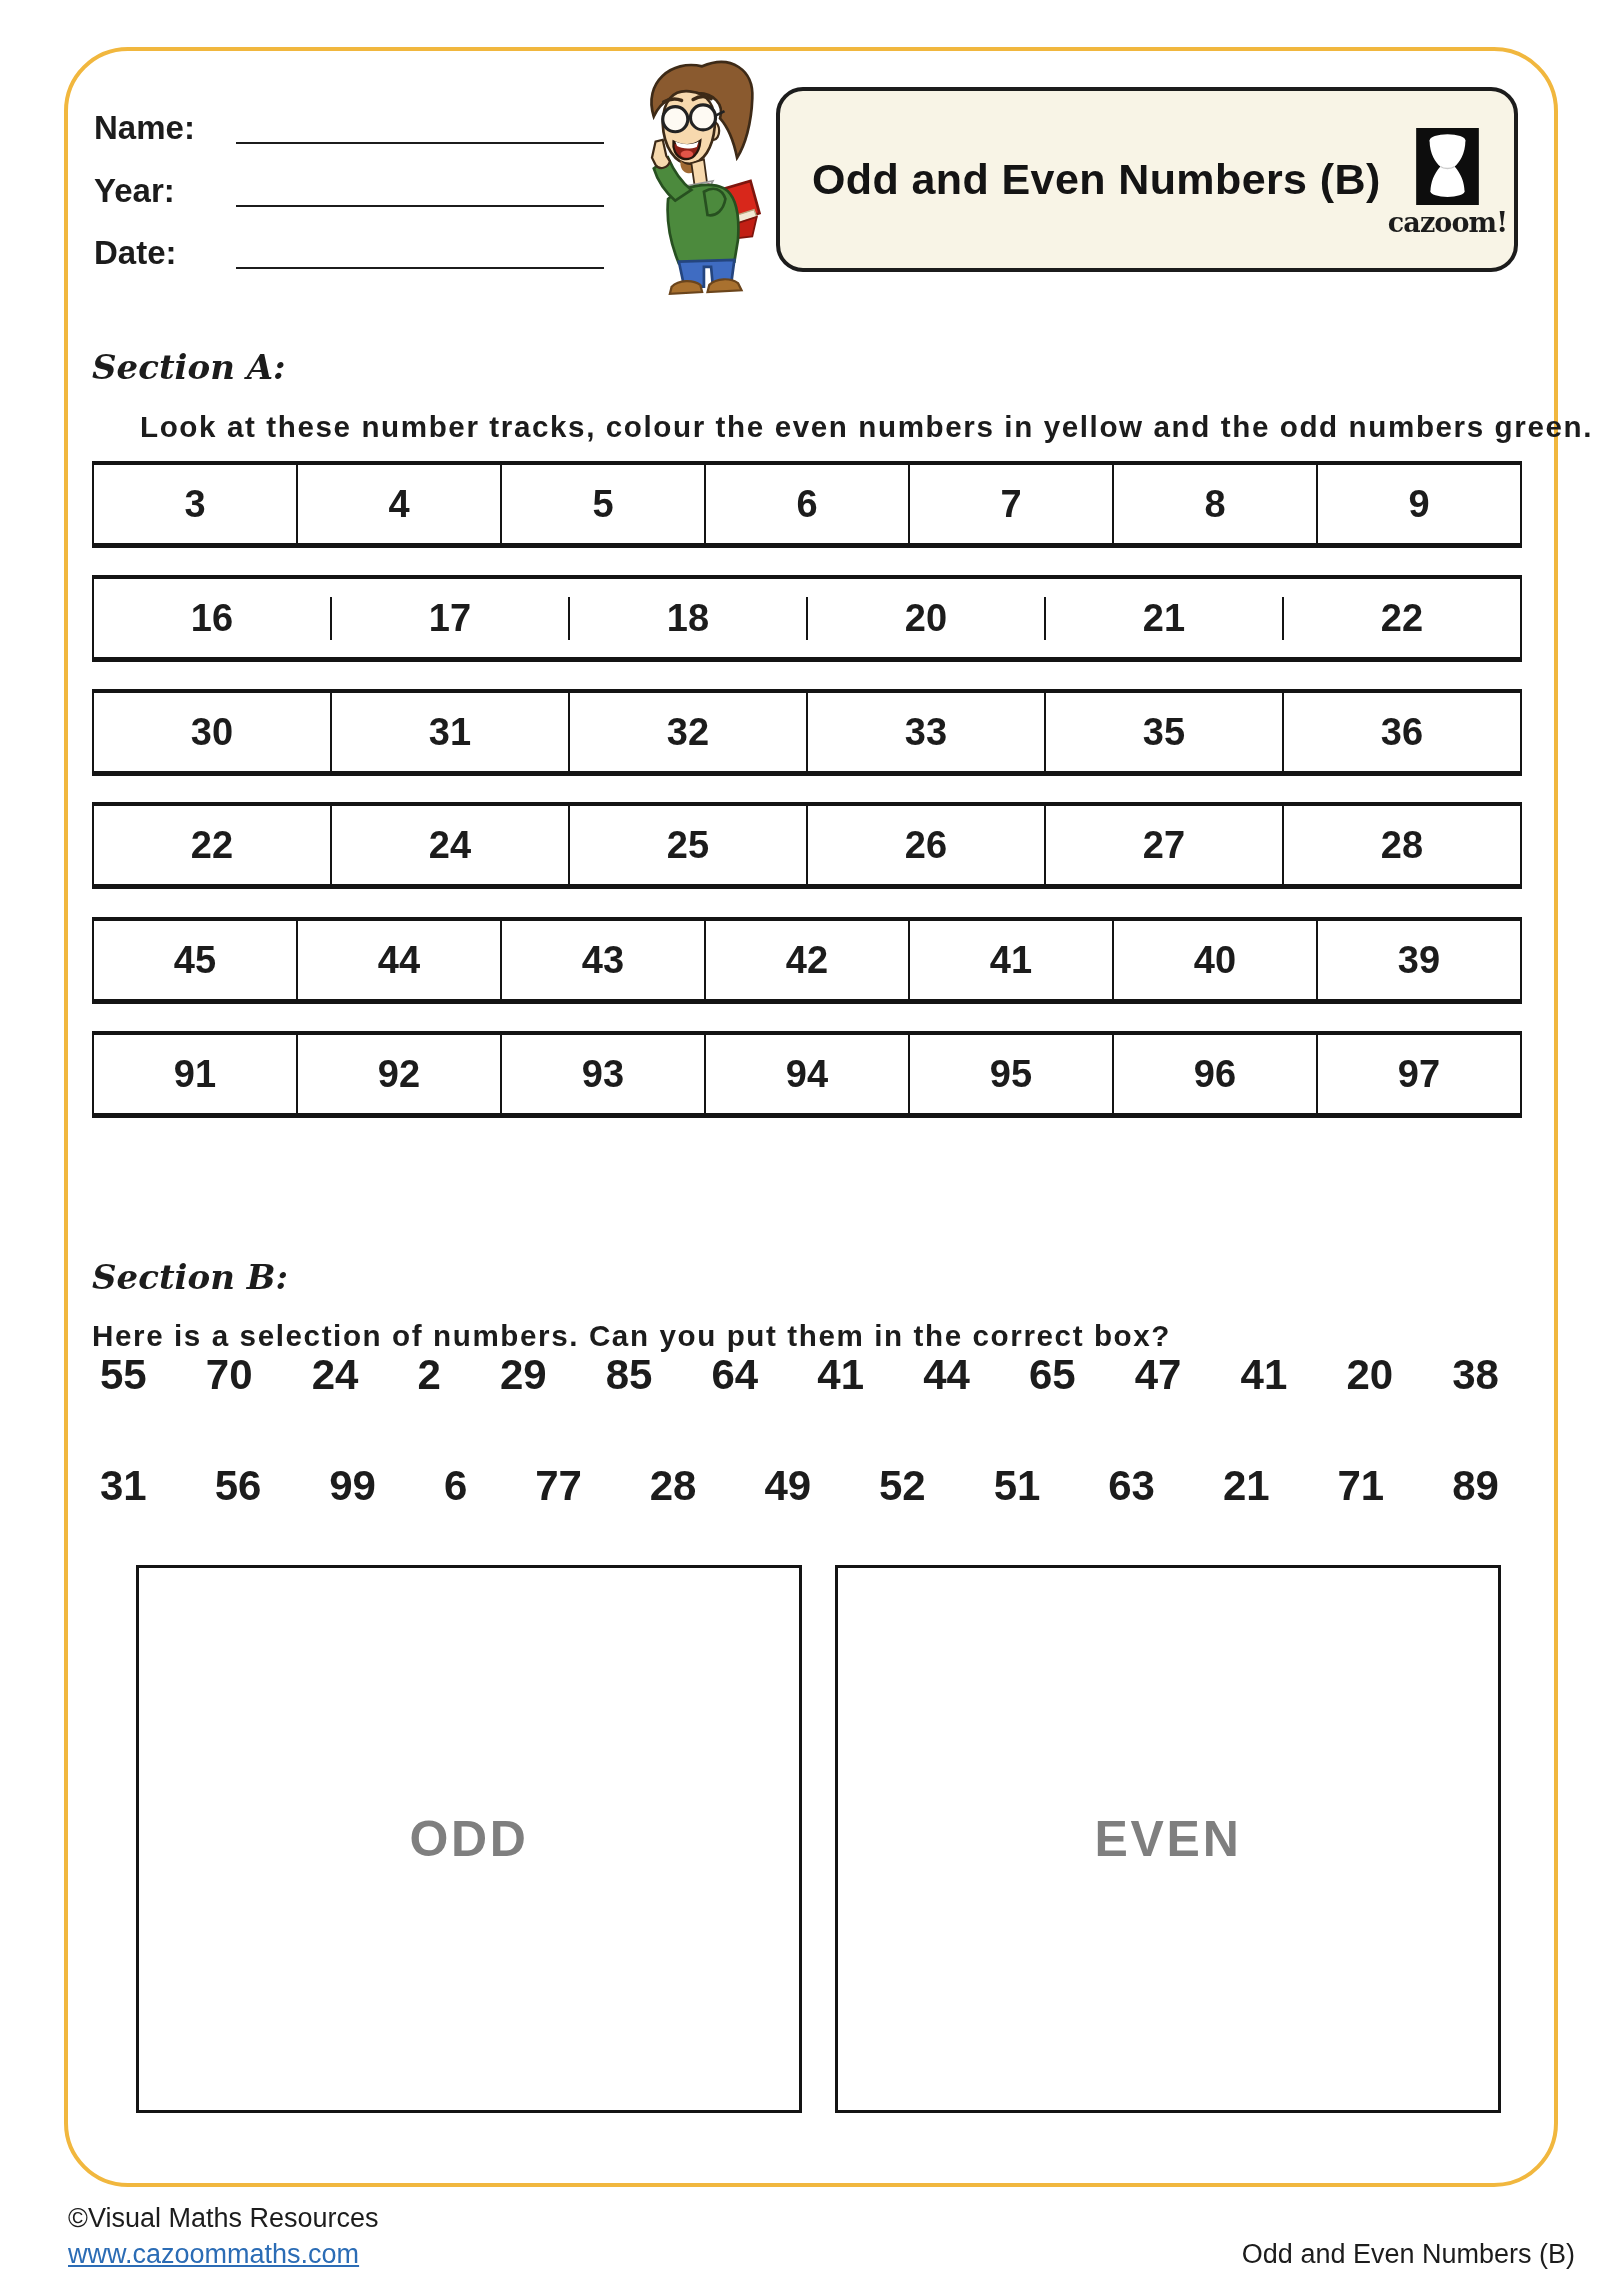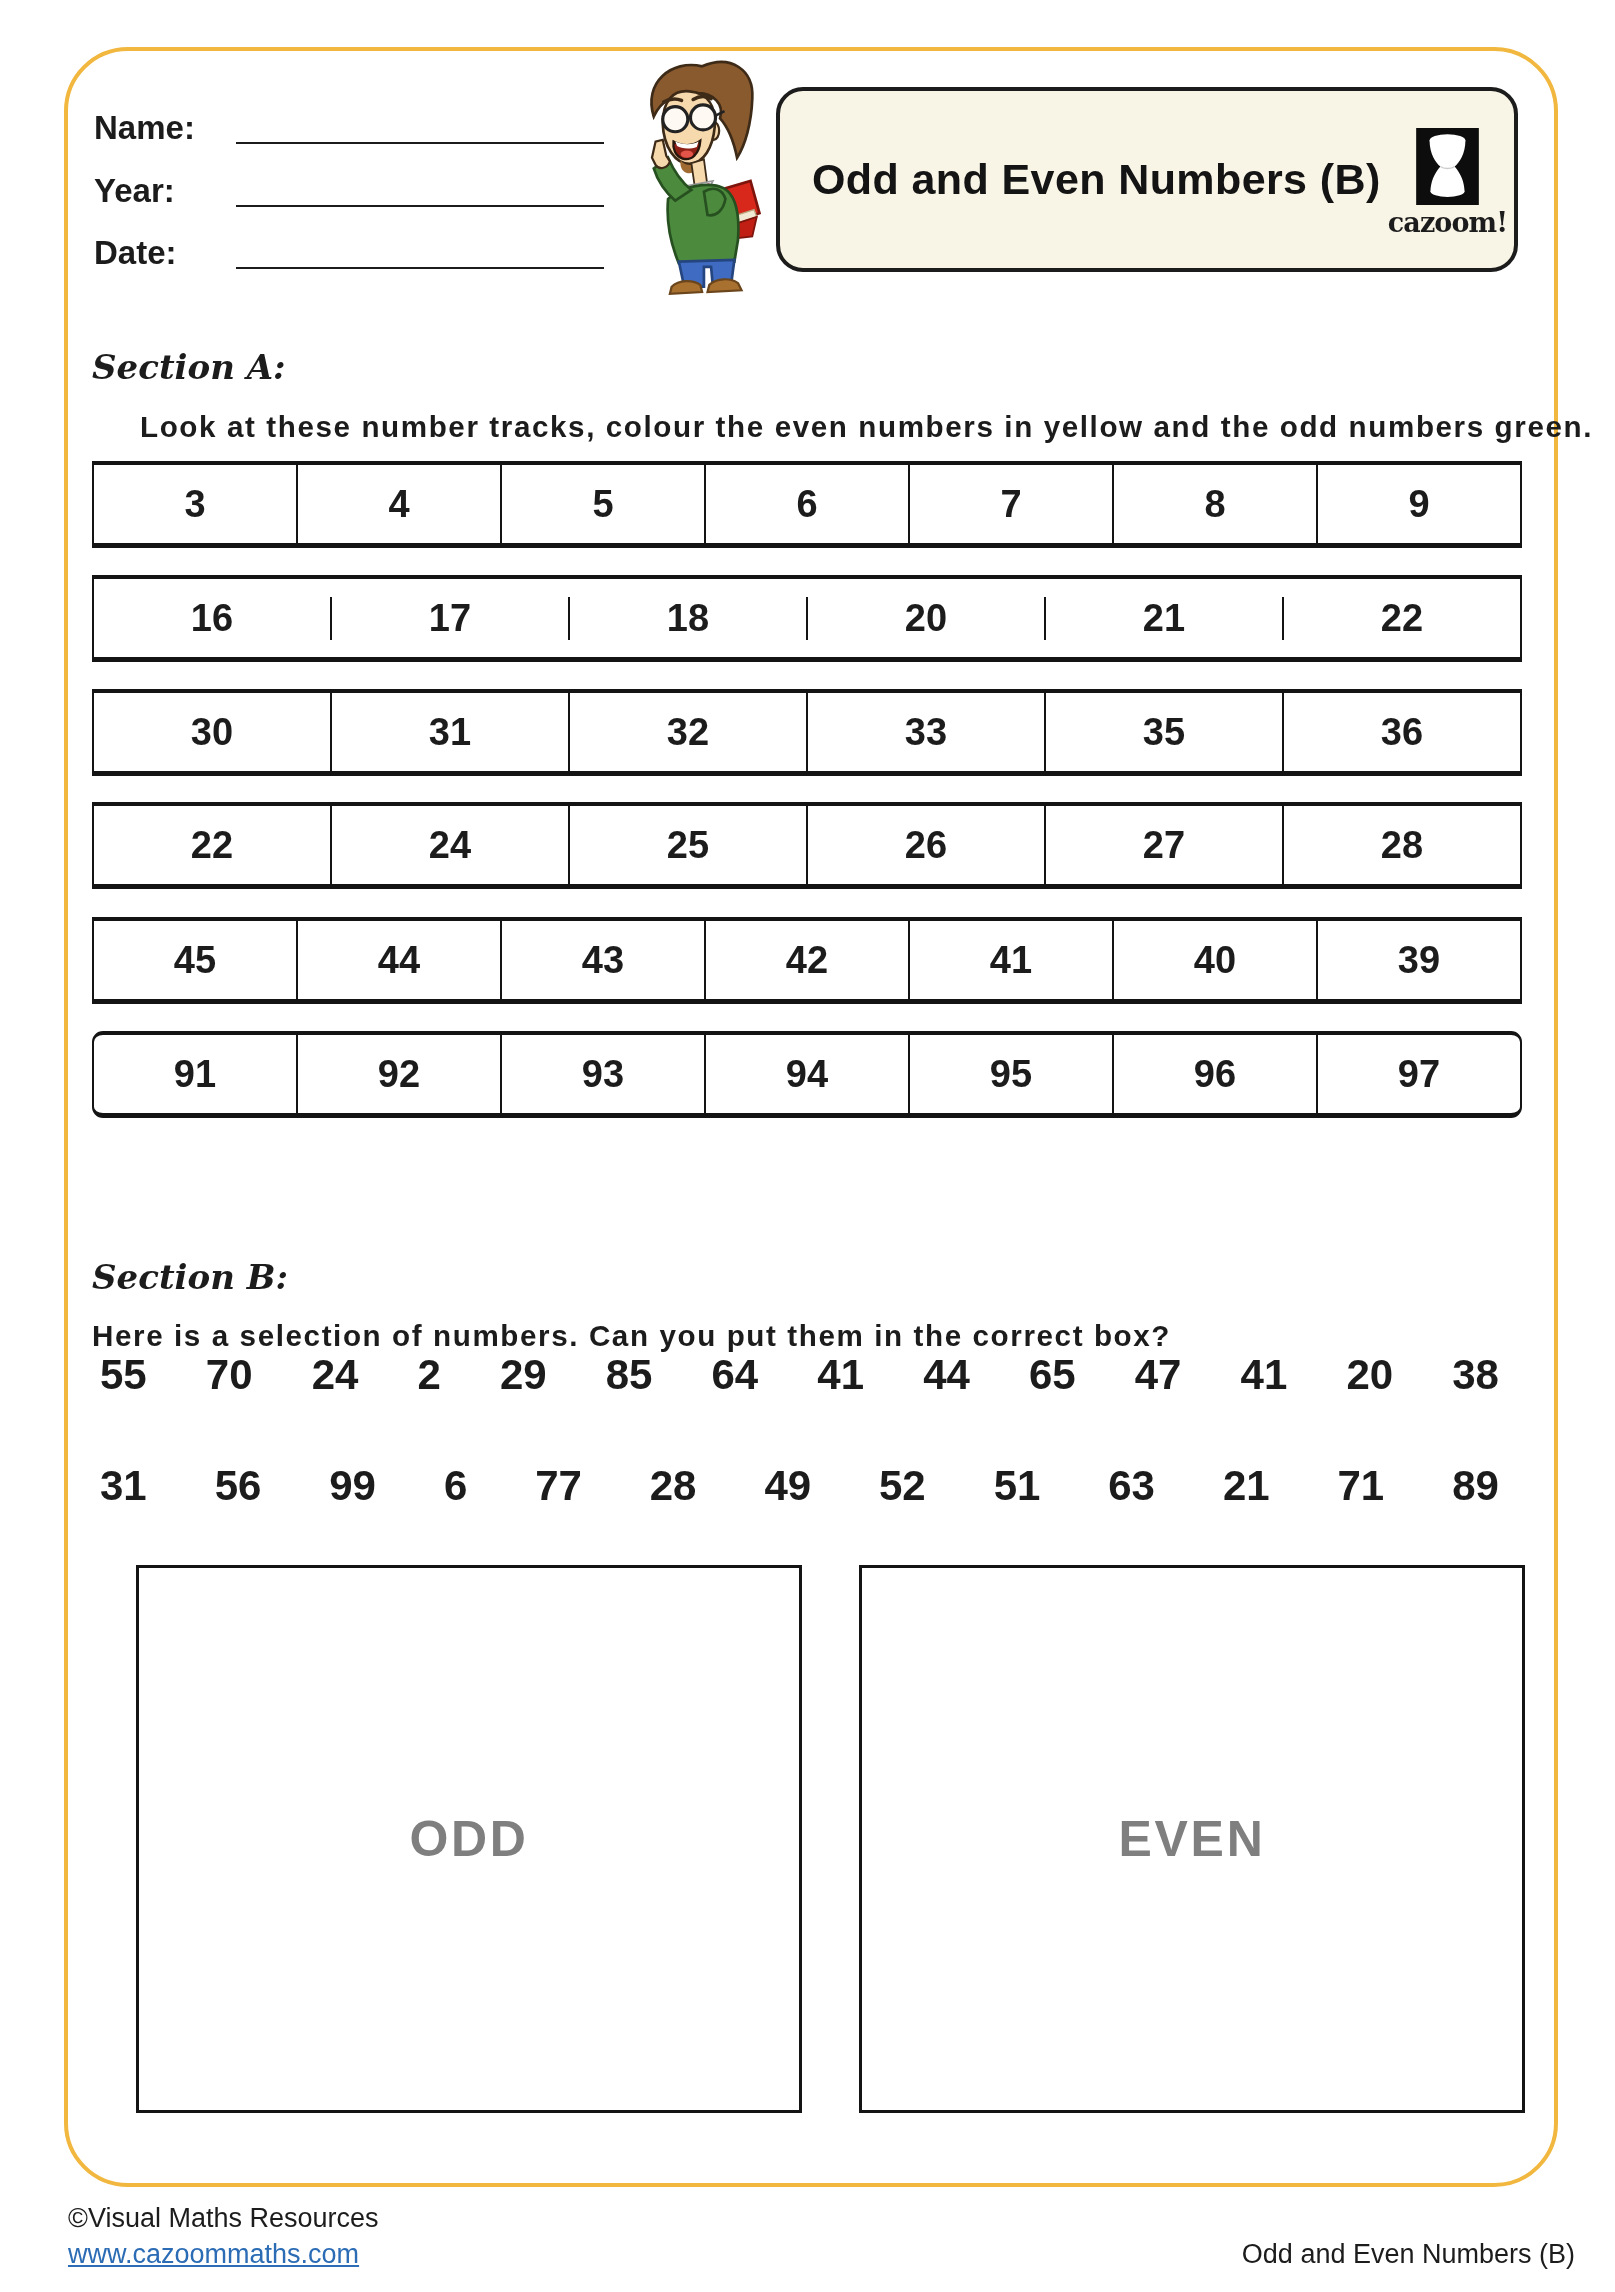"91" div.abs { border-radius: 11px -> none }
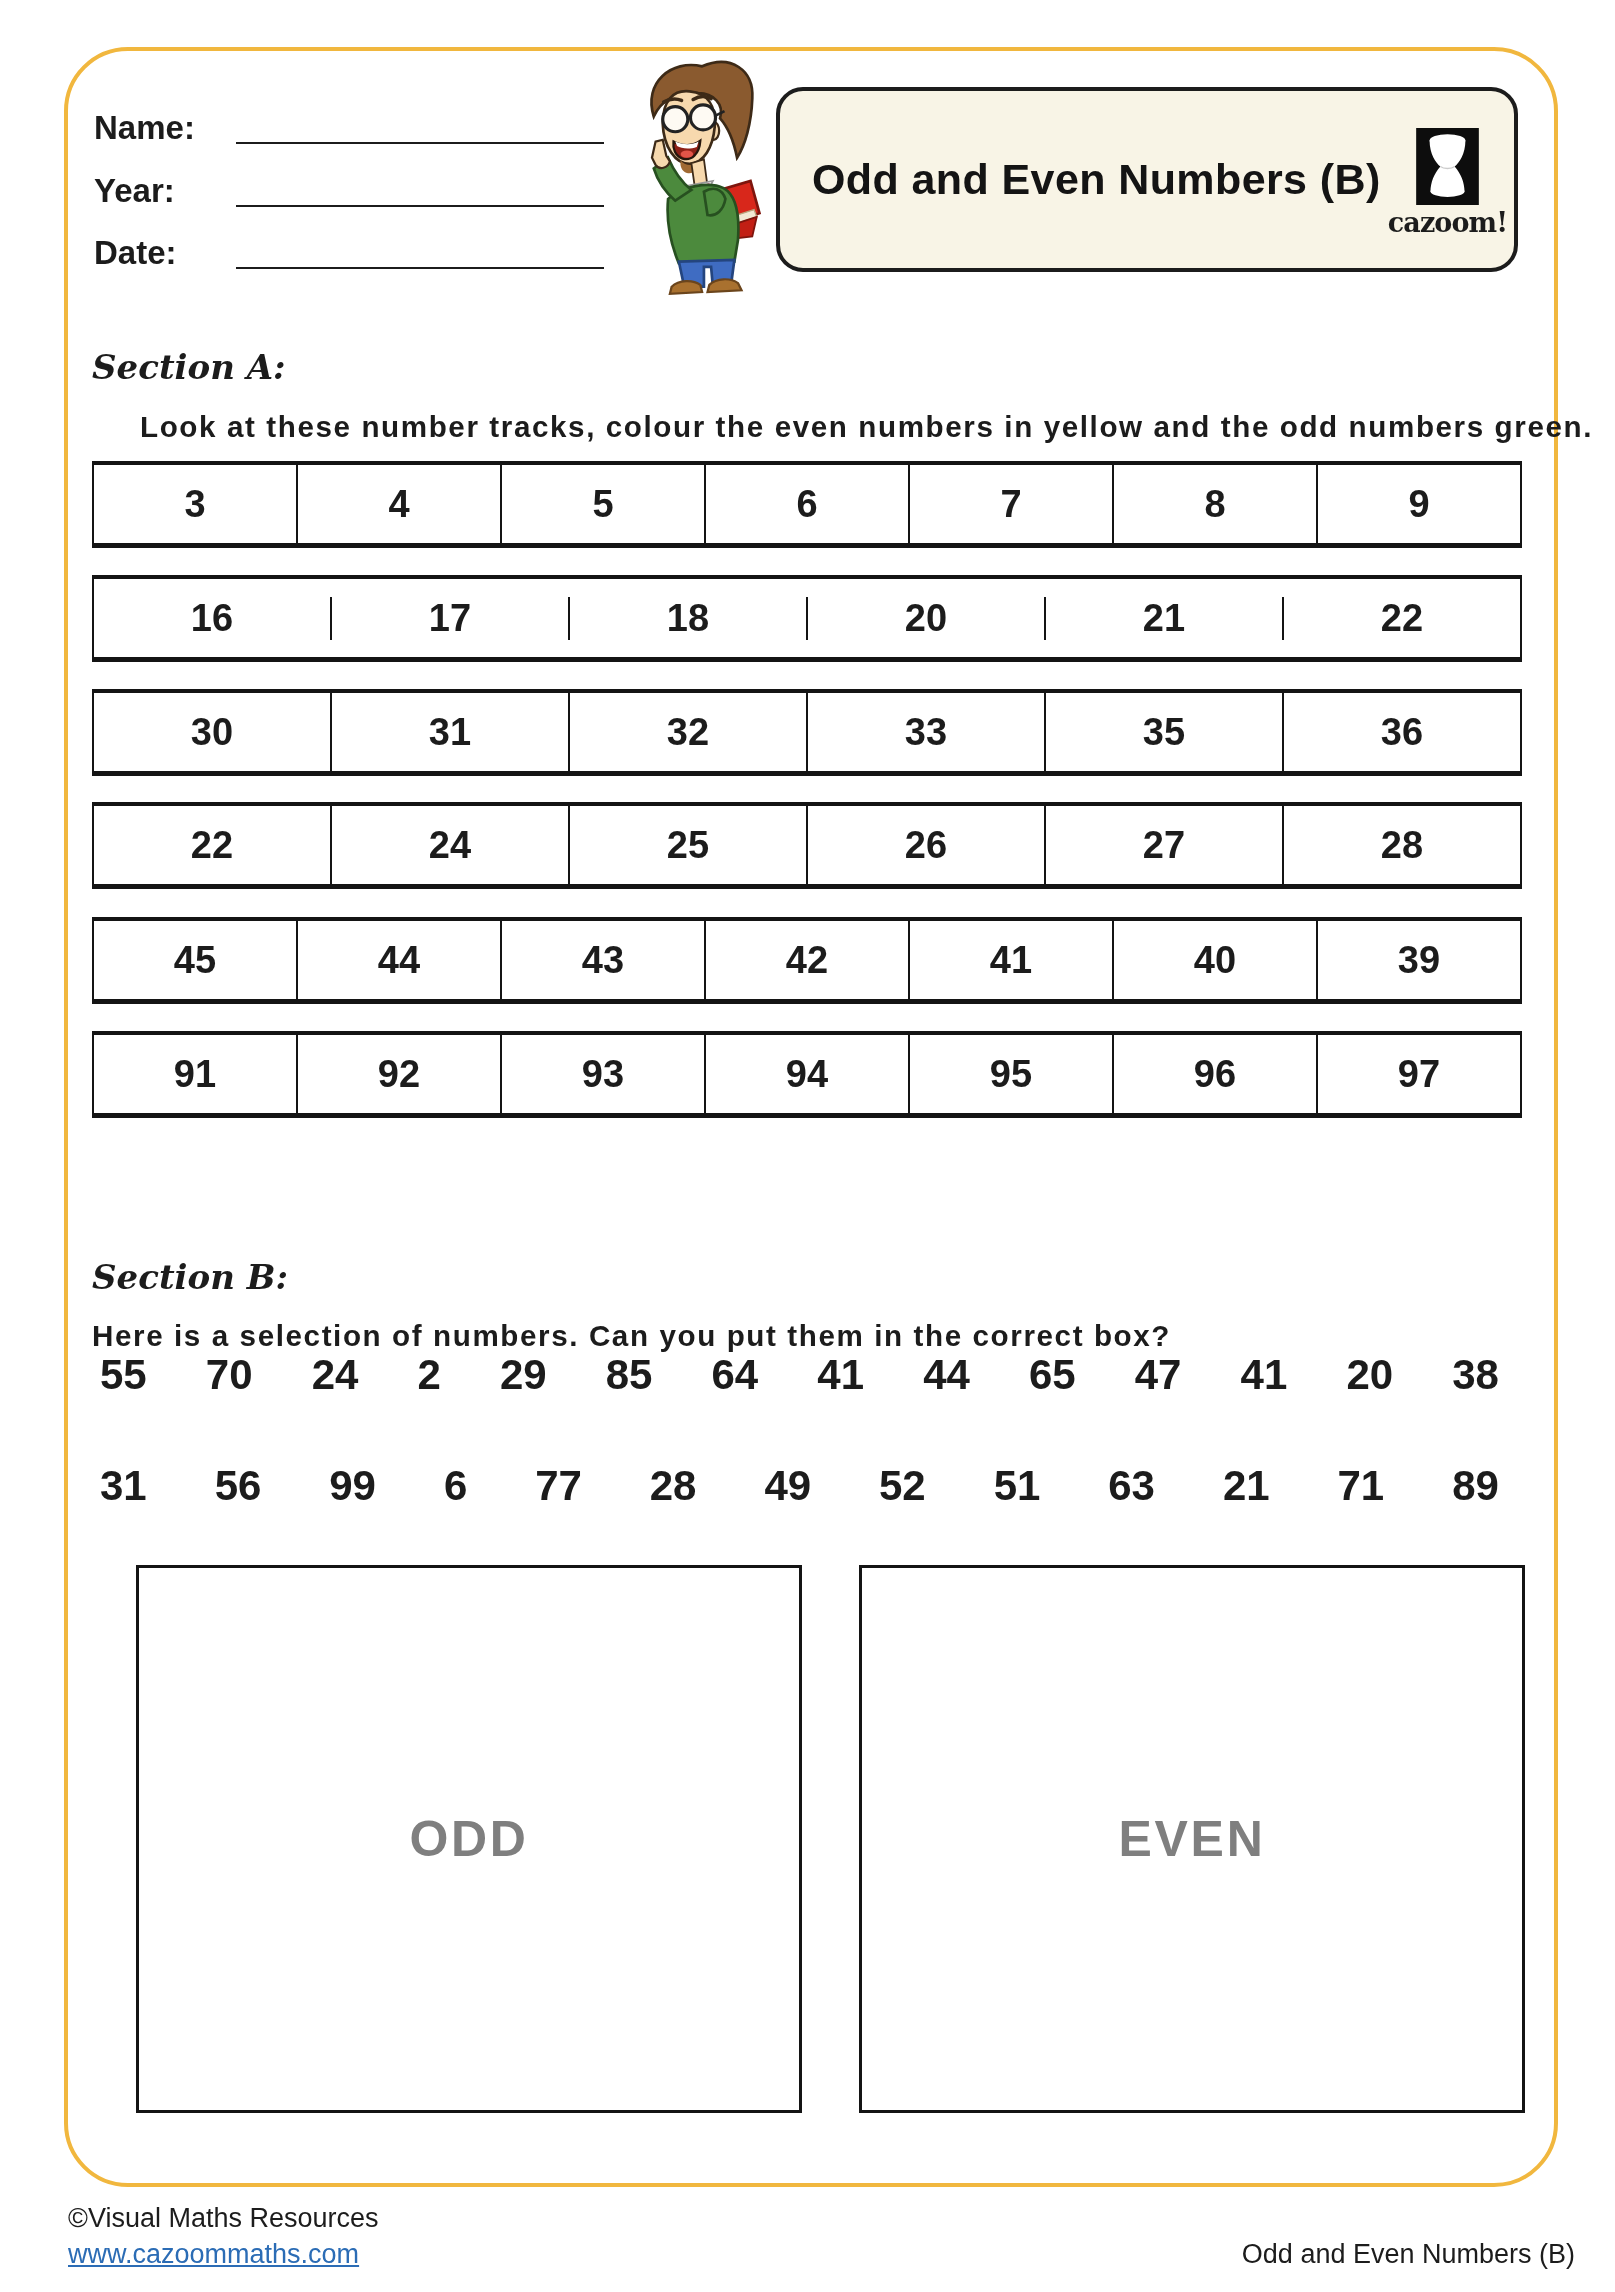"EVEN" div.abs { left: 859px -> 835px }
